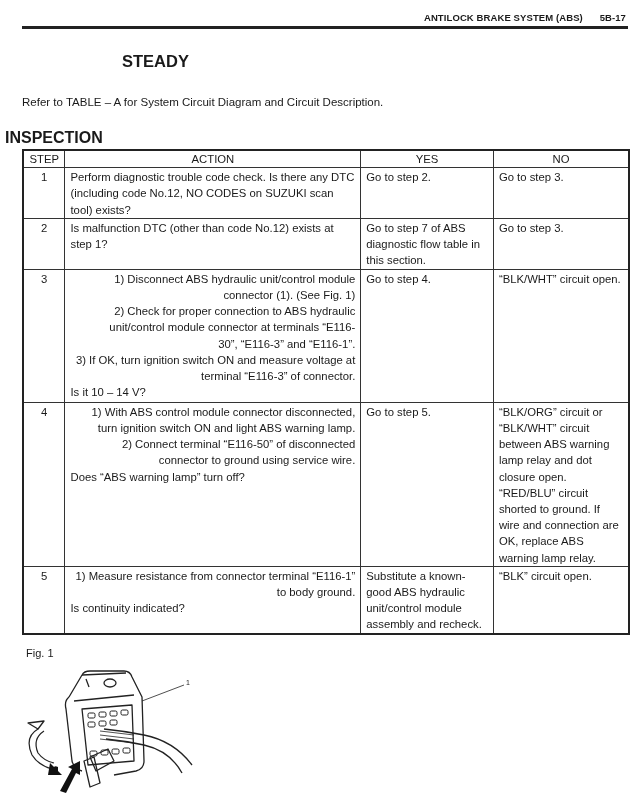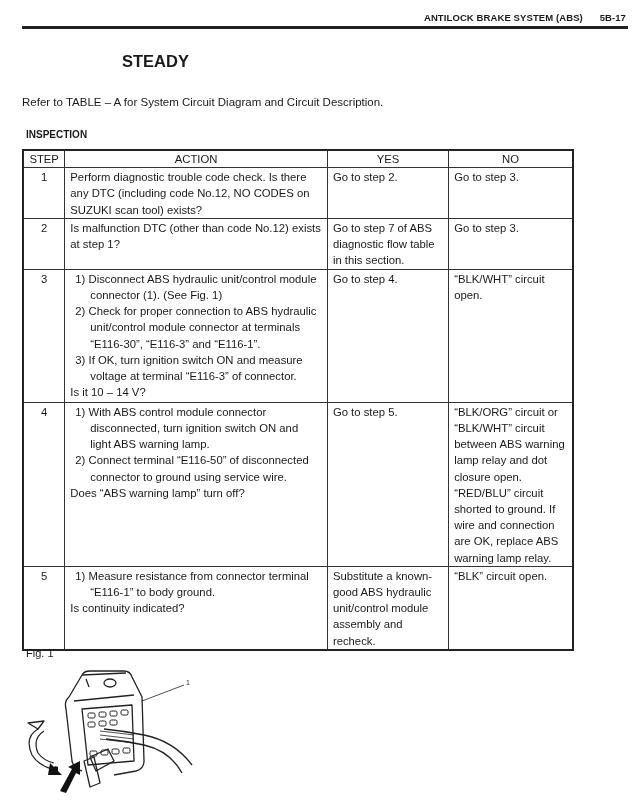"INSPECTION" .section { font-size: 10px -> 16px; left: 26px -> 5px }
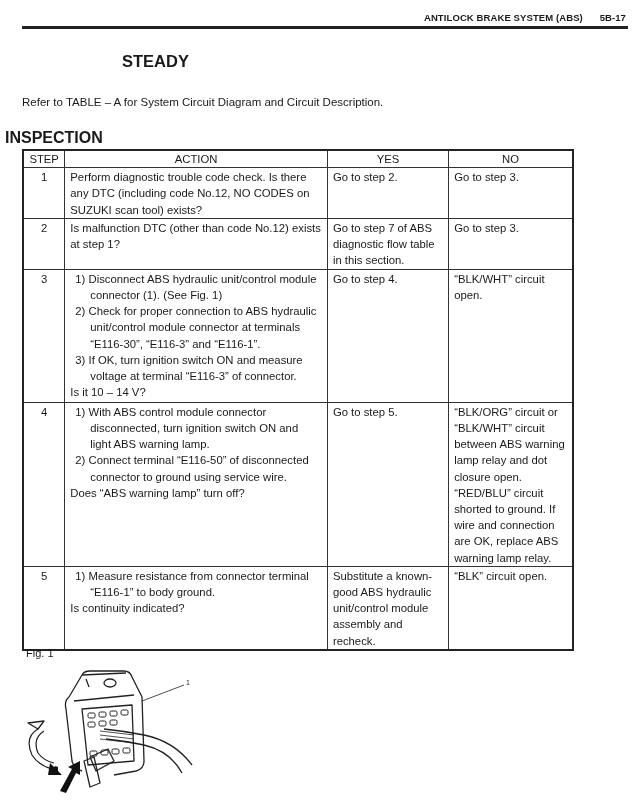"STEP" table.insp { width: 552px -> 608px }
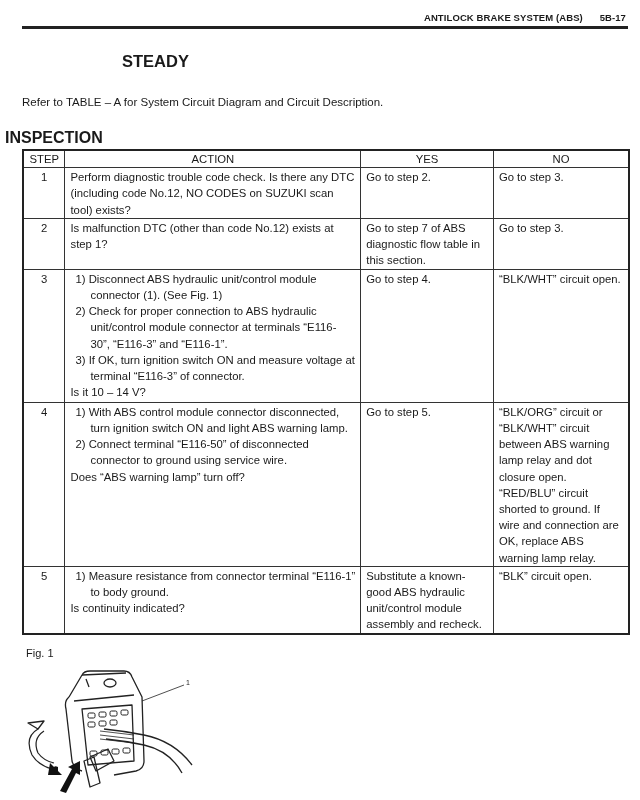"1) Disconnect ABS hydraulic unit/control" .li { text-align: none -> right }
